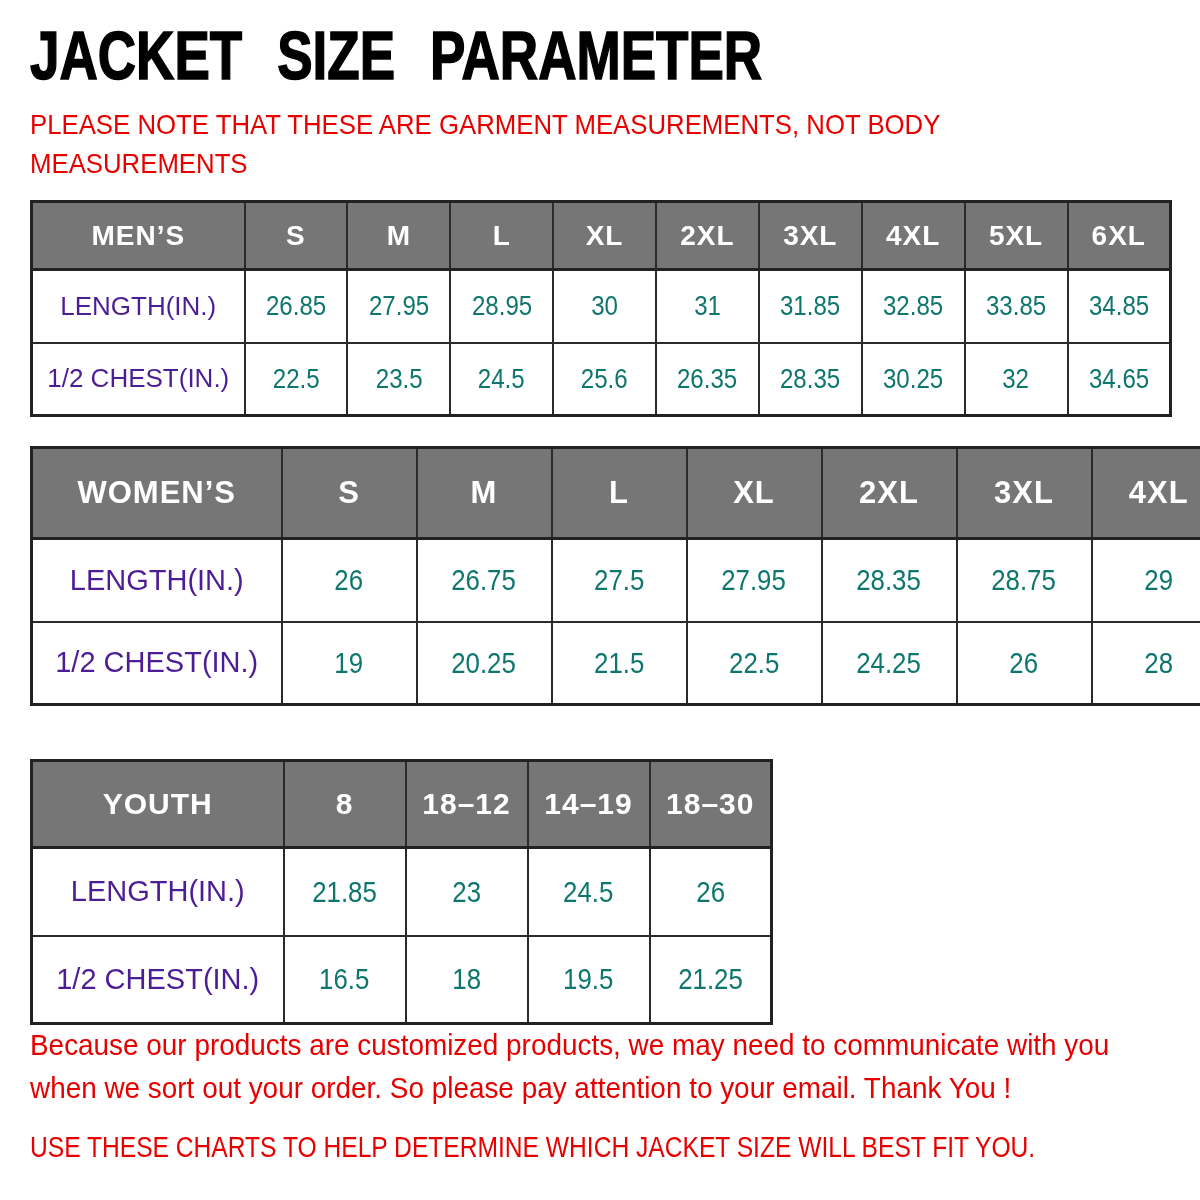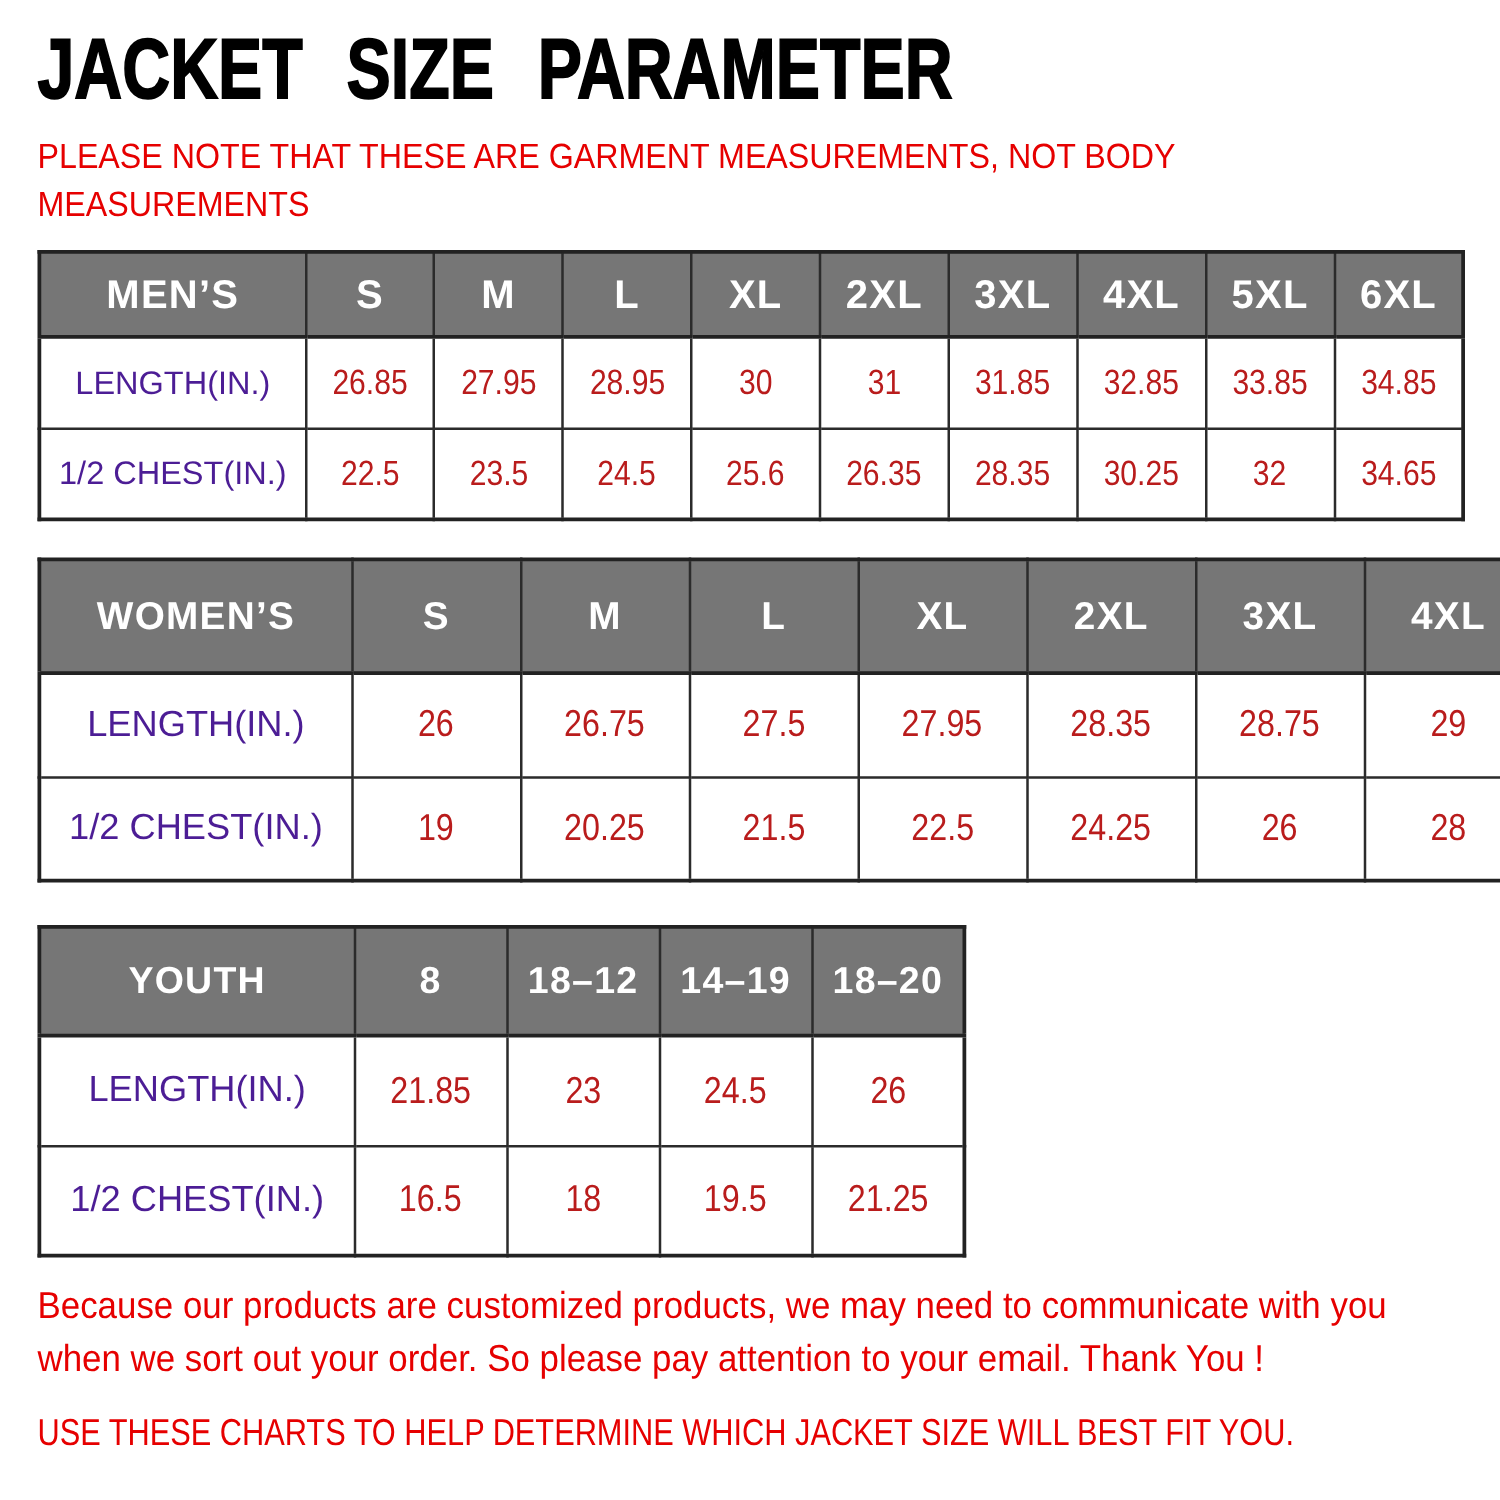"MEN’S" #table-mens thead th { font-size: 32px -> 28px }
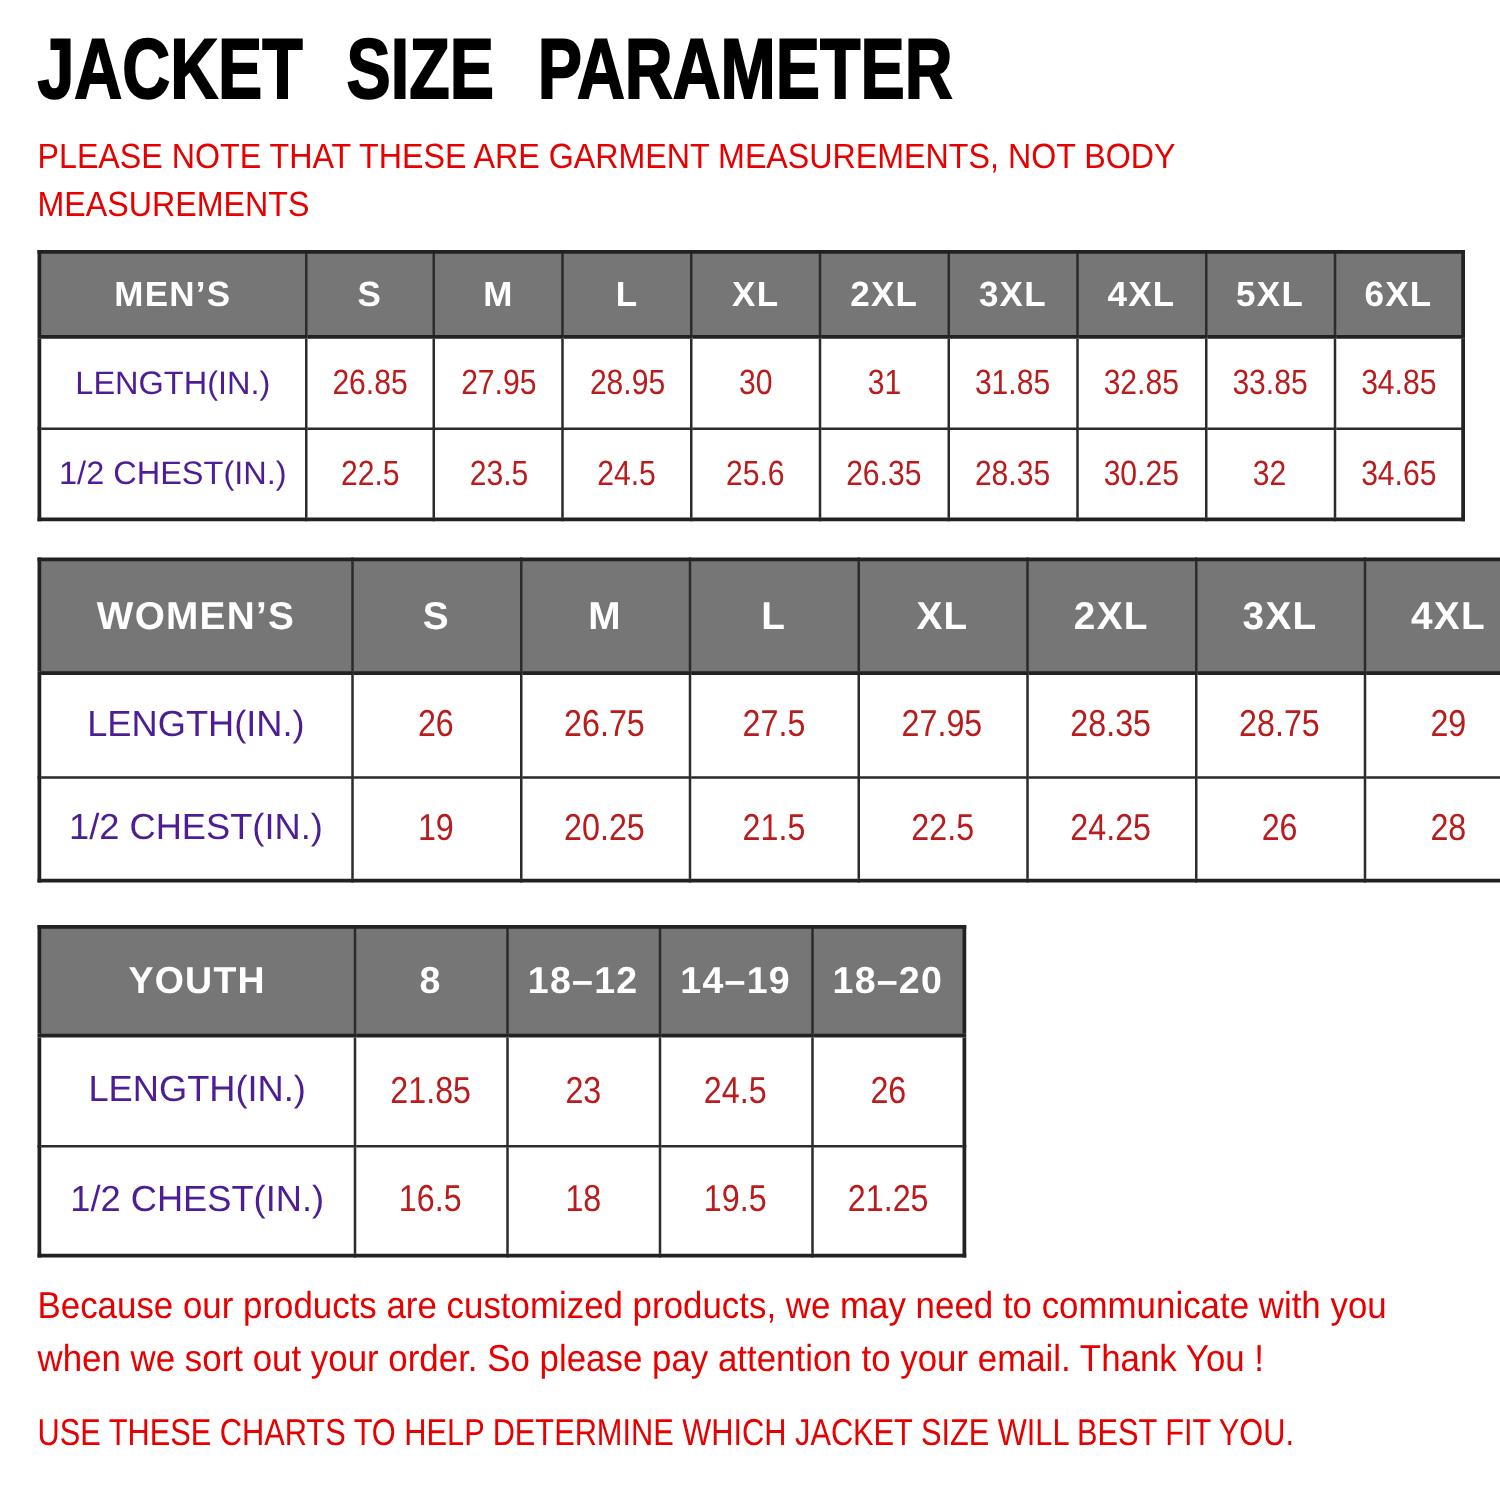"26.85" .size td { color: #b91c1c -> #0f766e }
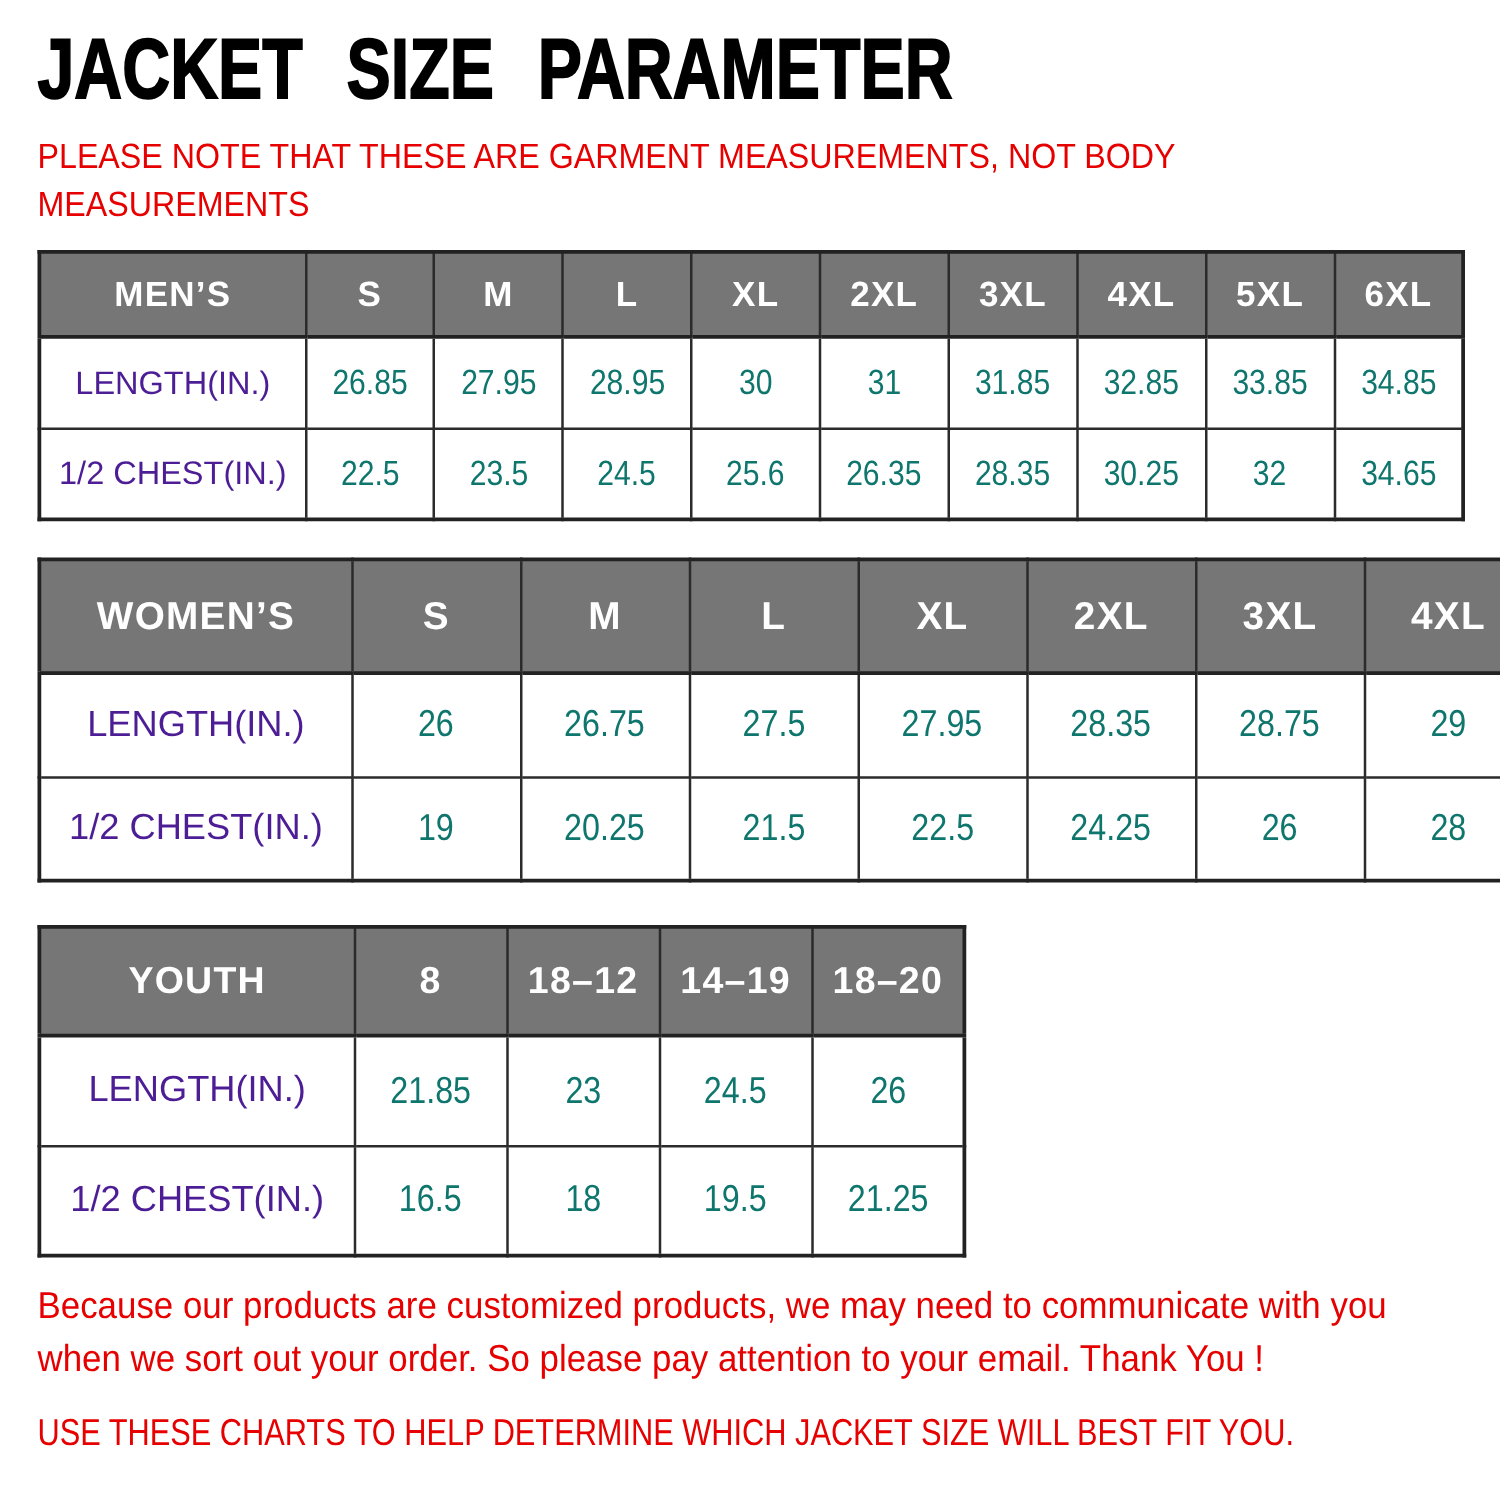"YOUTH" #table-youth { top: 740px -> 759px }
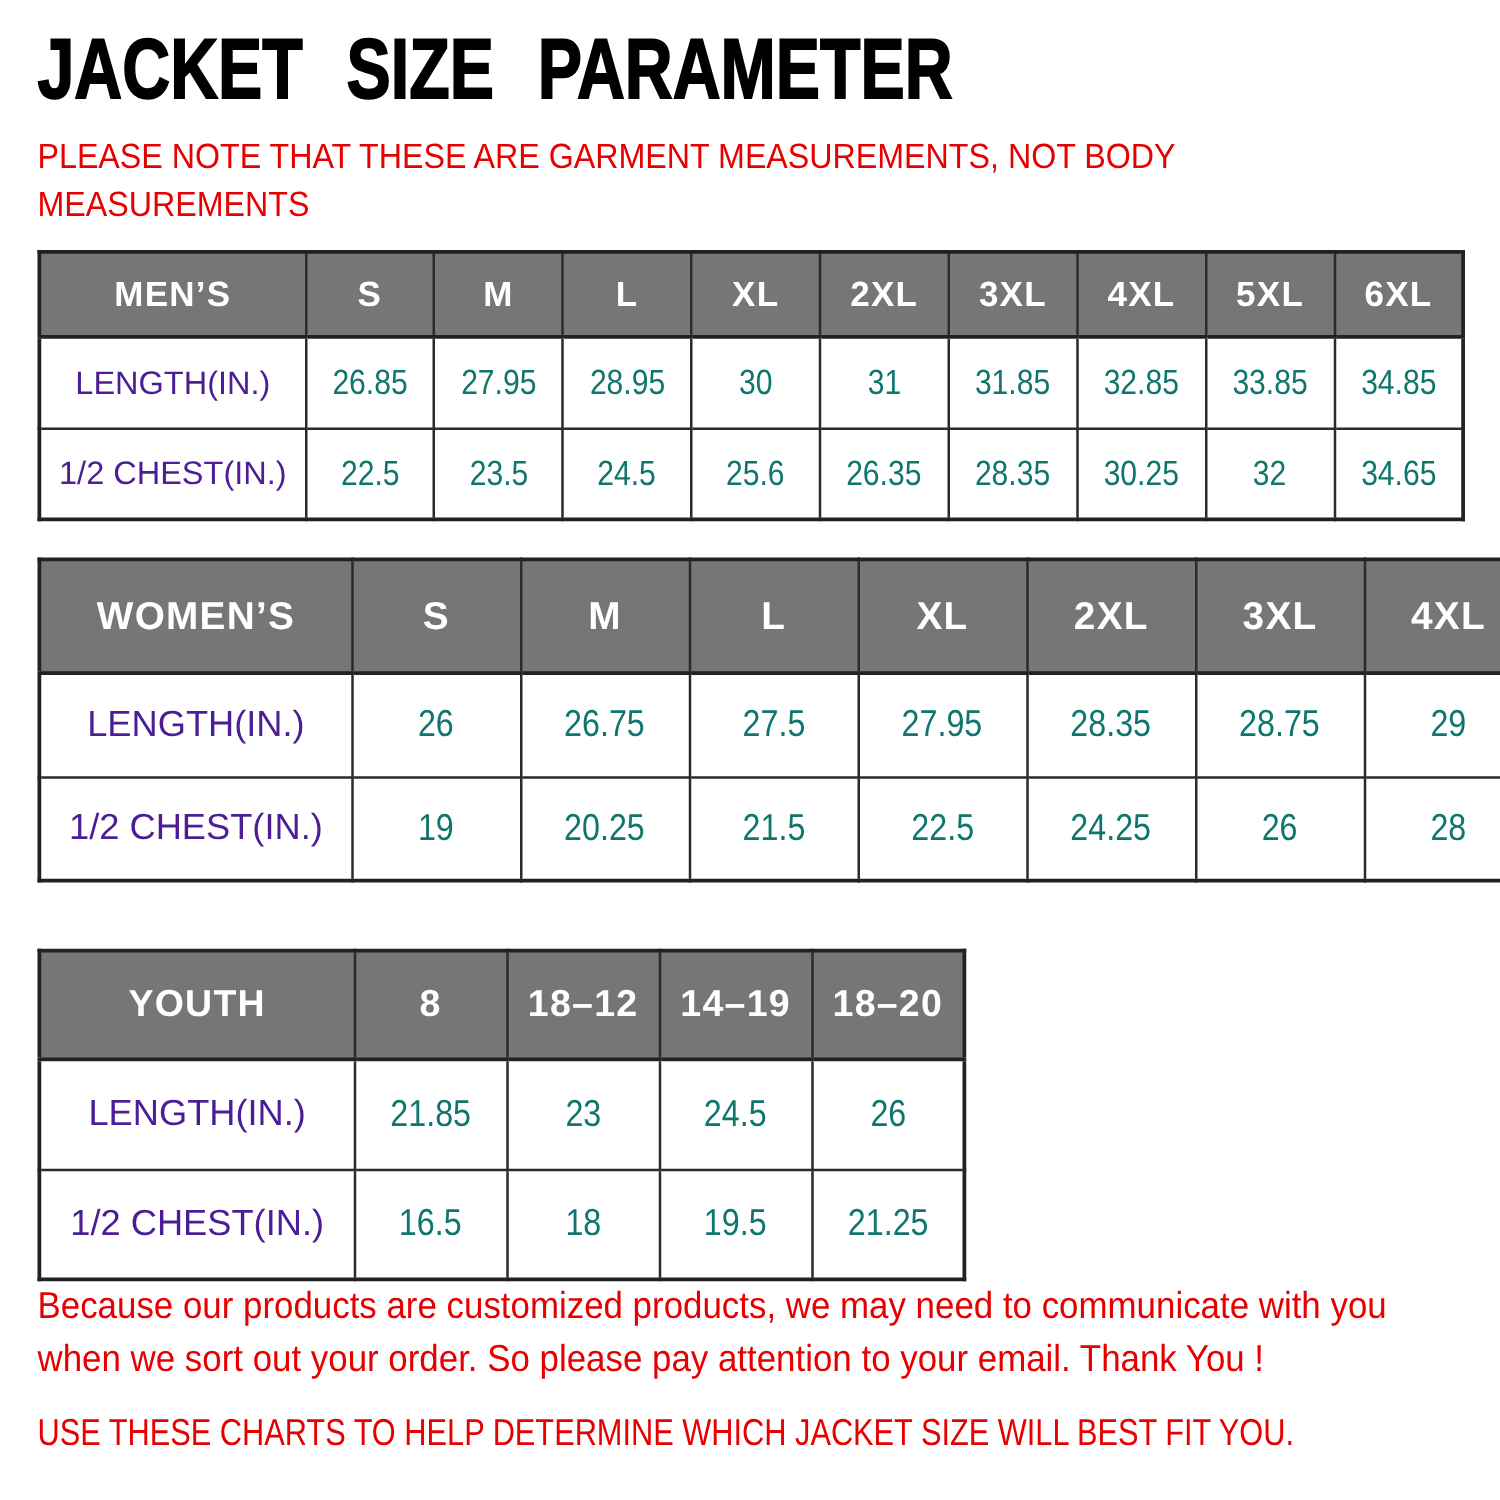"18–20" th { text: 20 -> 30 }
